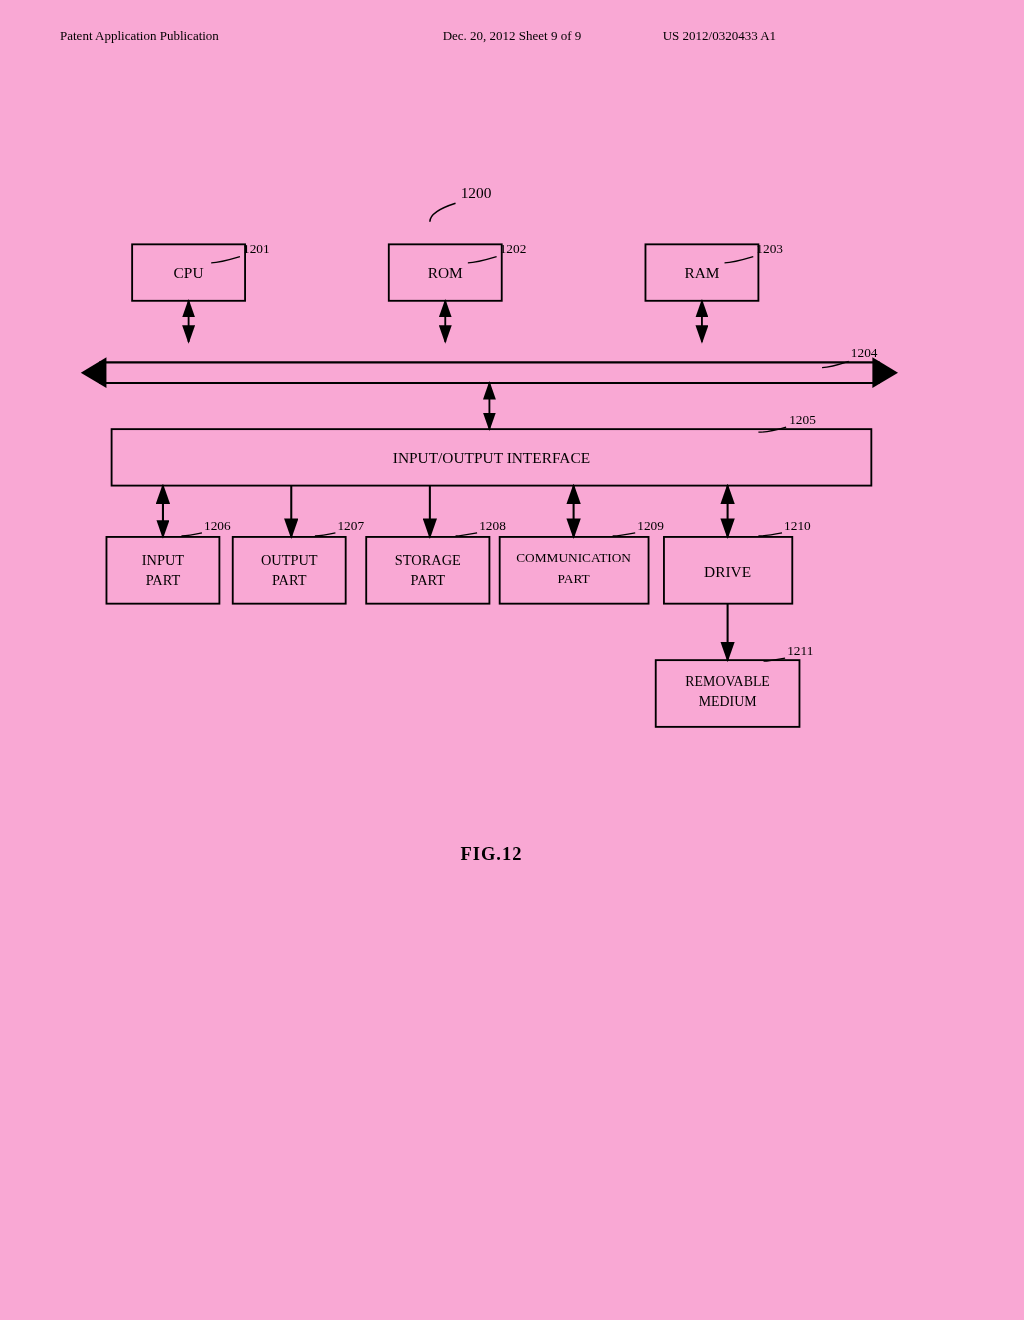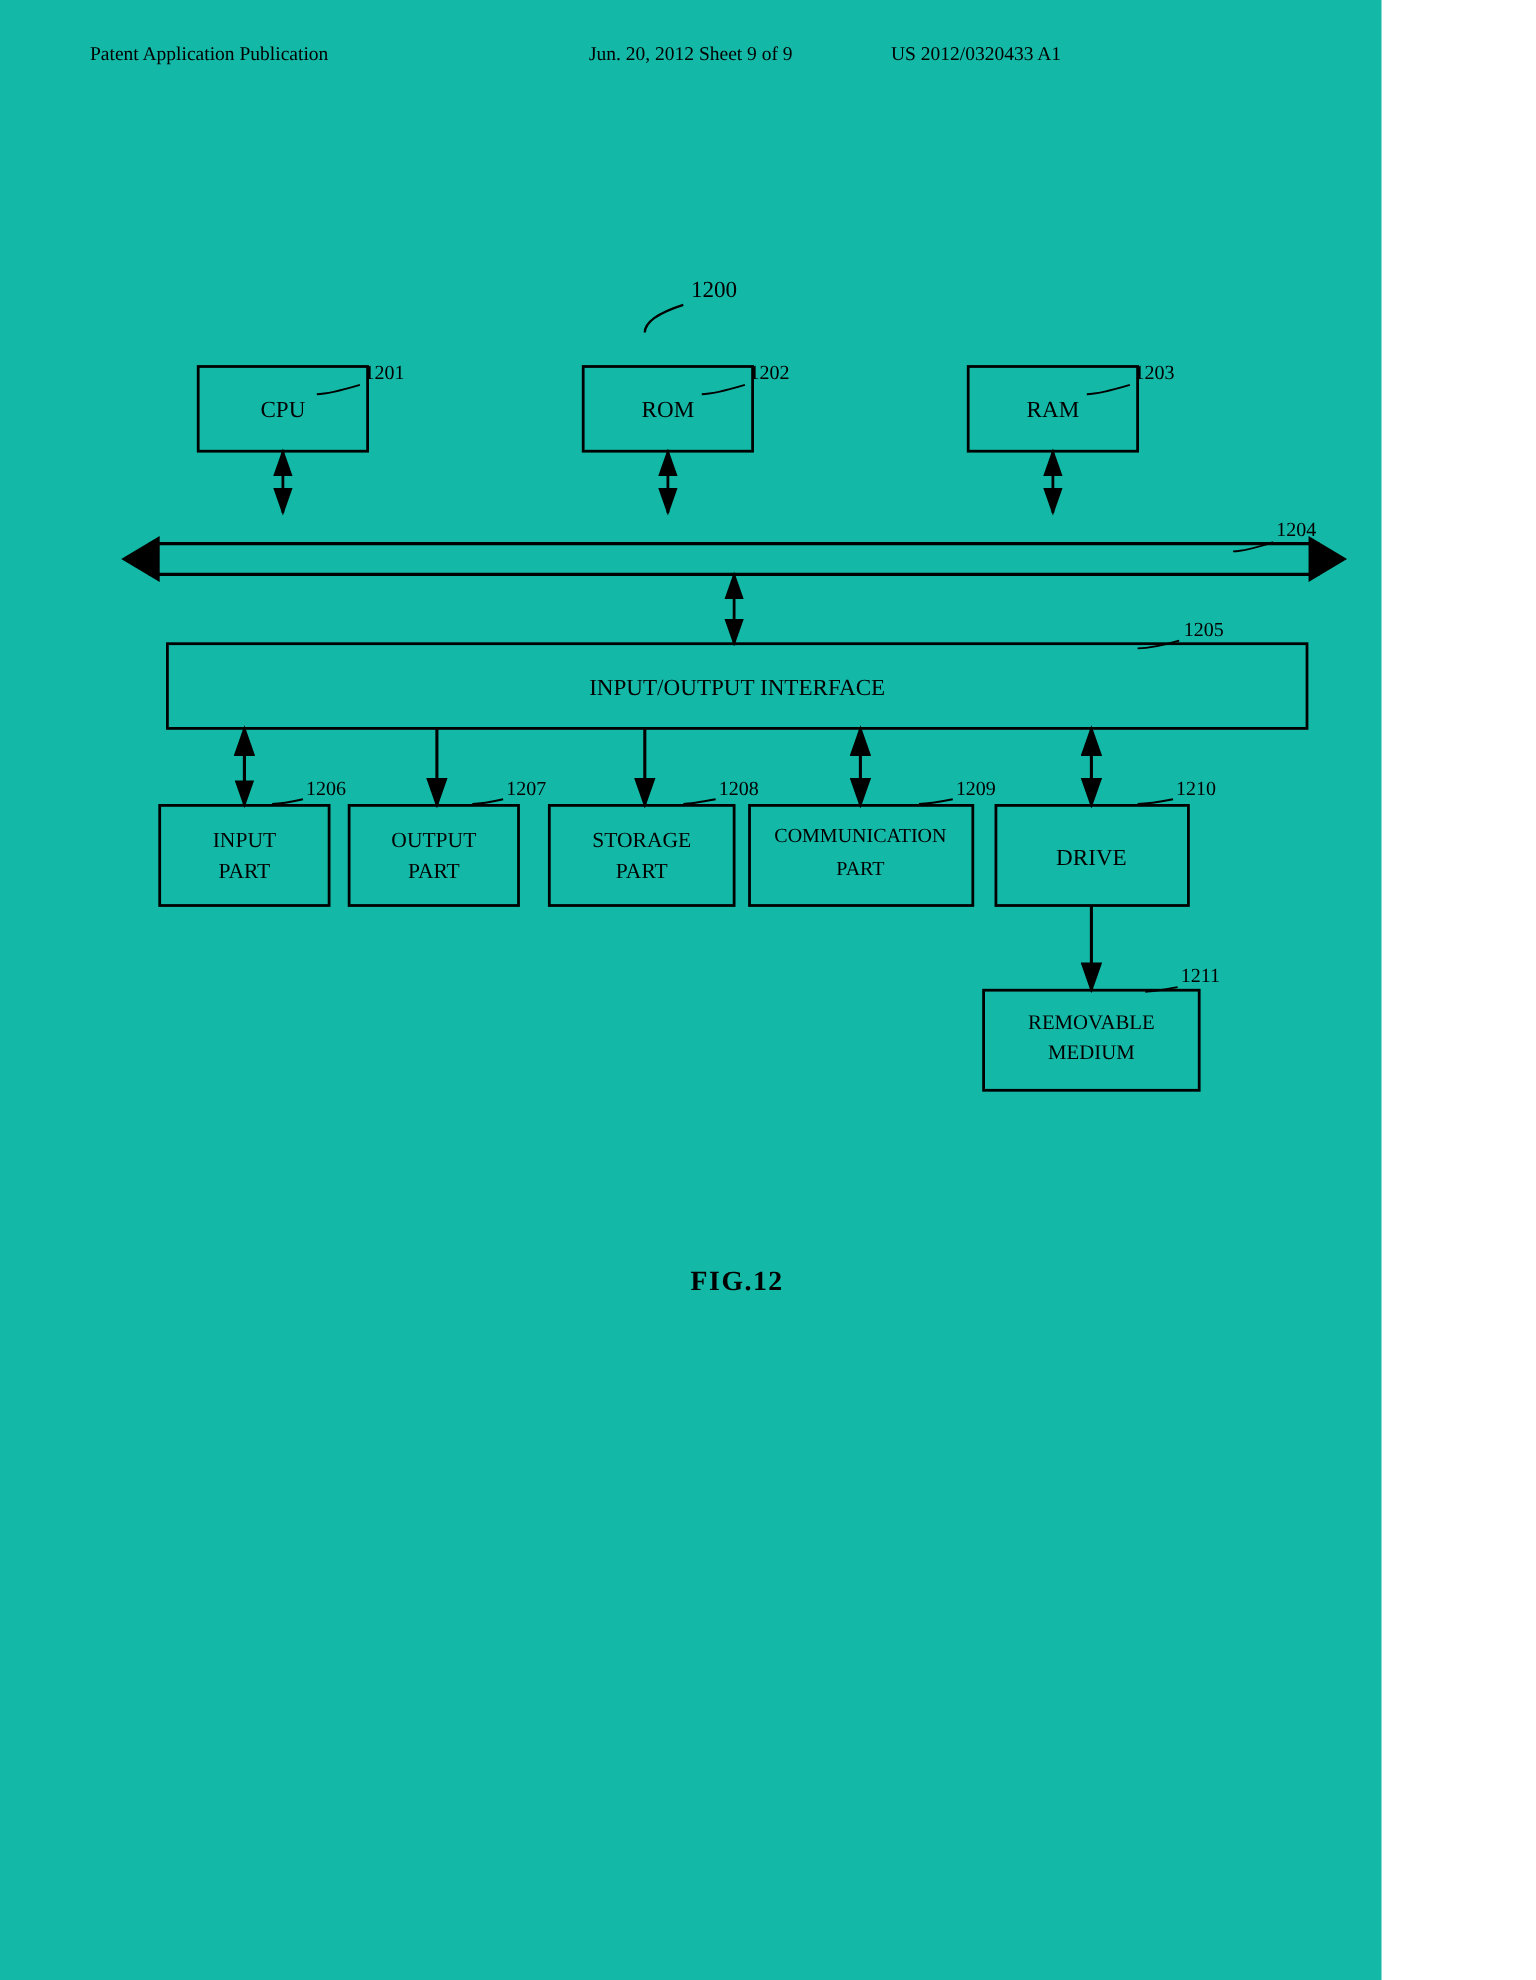"Patent Application Publication" .page { background: #14b8a6 -> #f9a8d4; width: 921px -> 1024px }
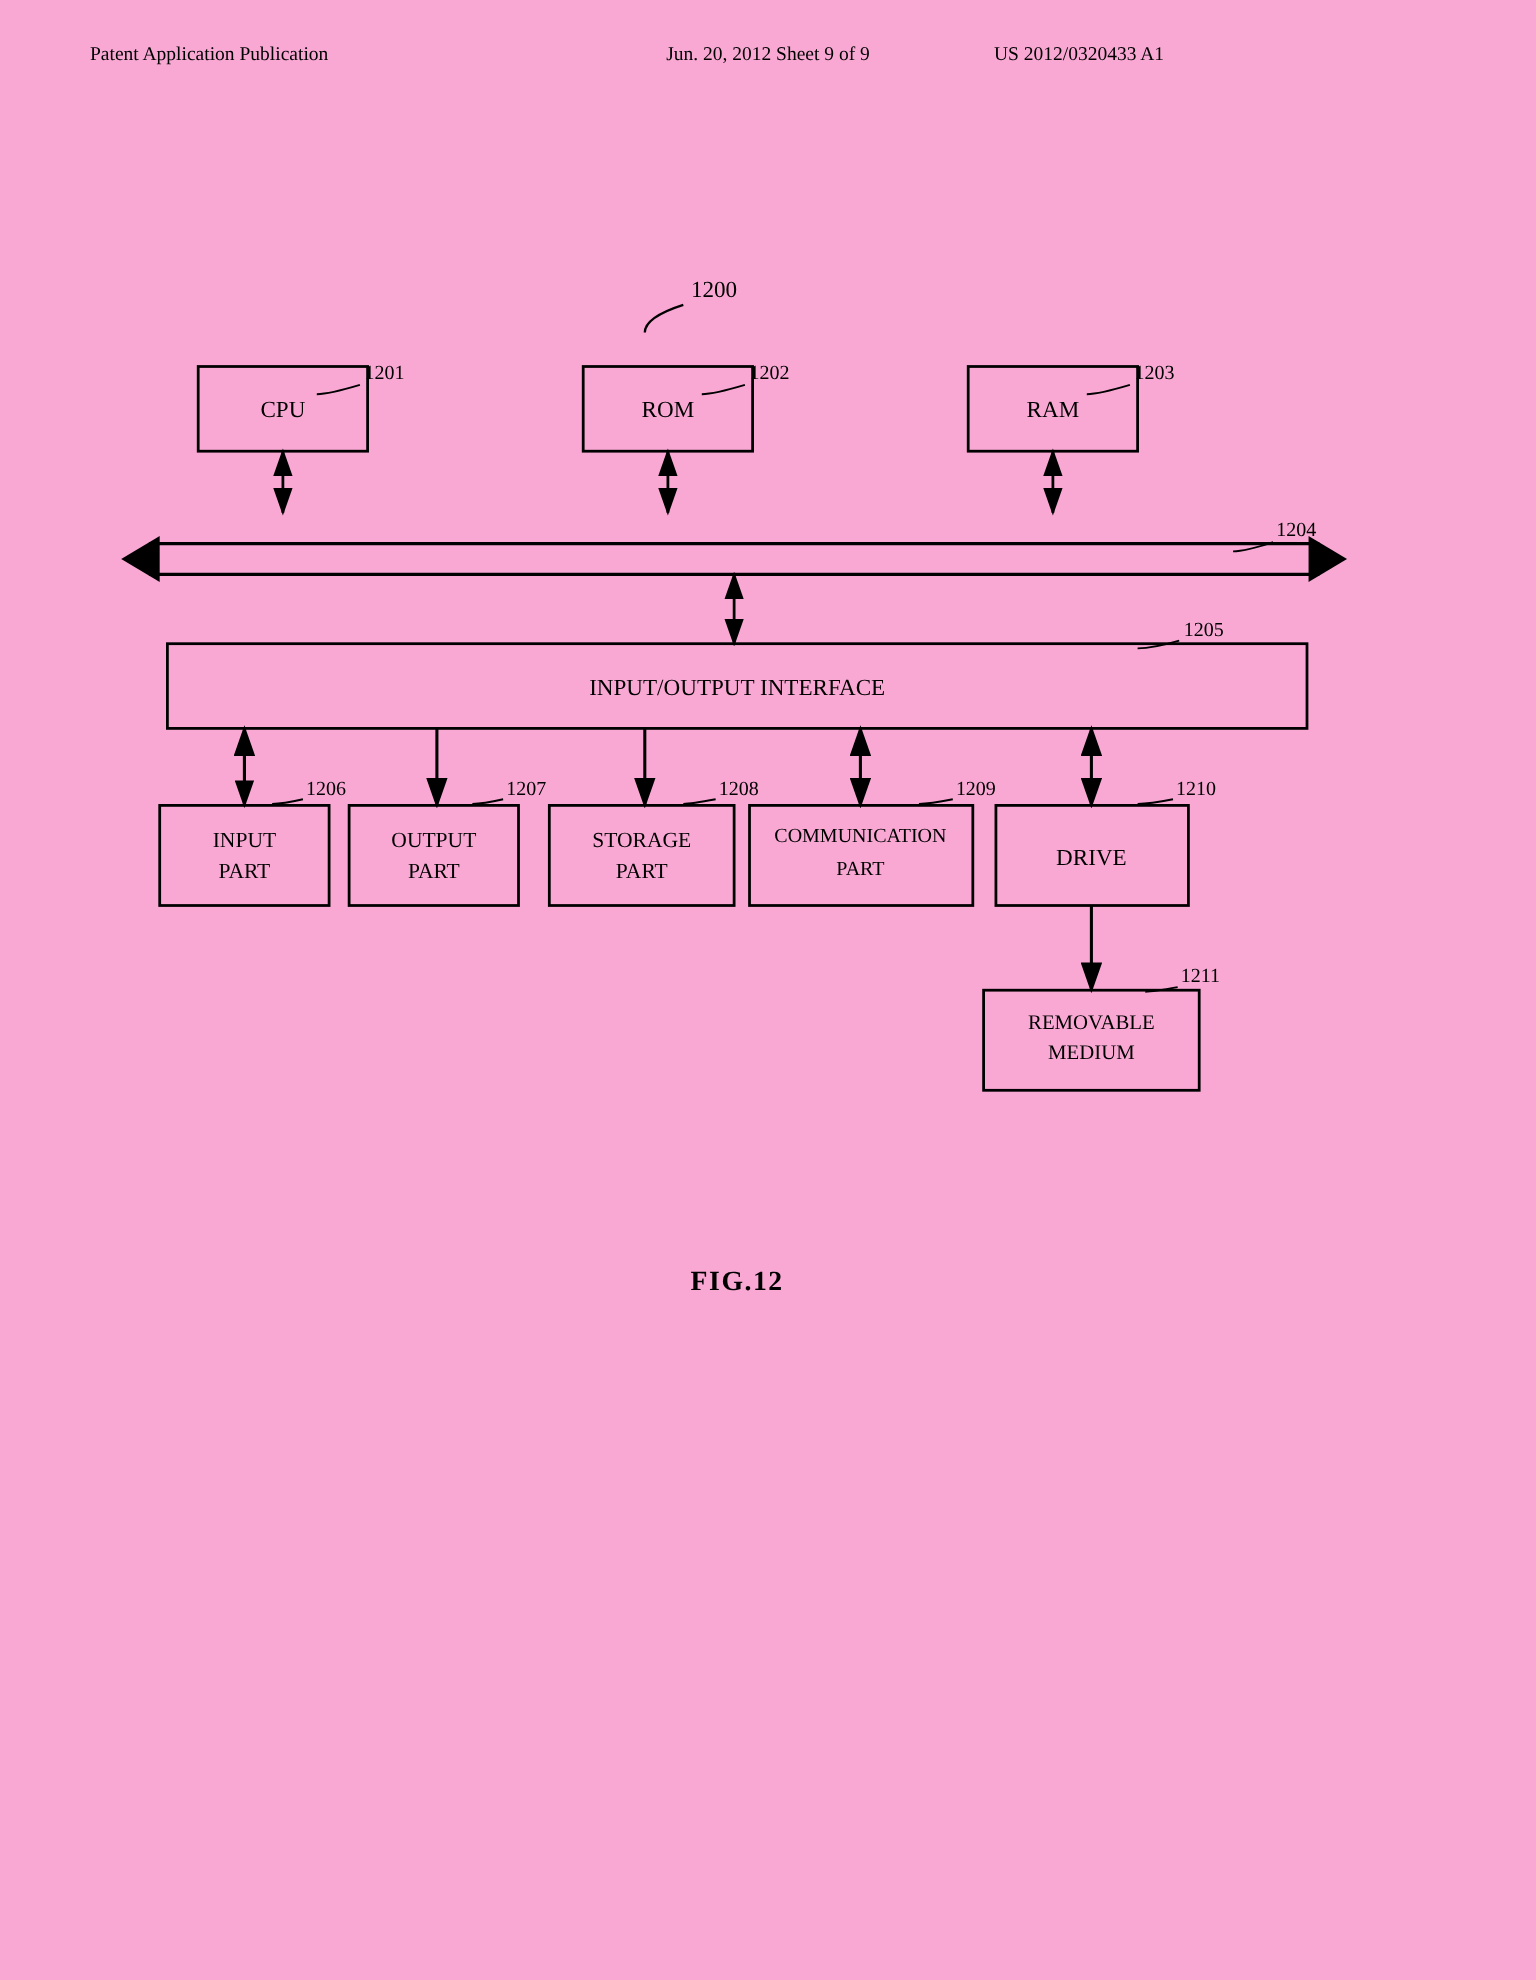"Jun. 20, 2012 Sheet 9" div.header-center { text: Jun -> Dec }
